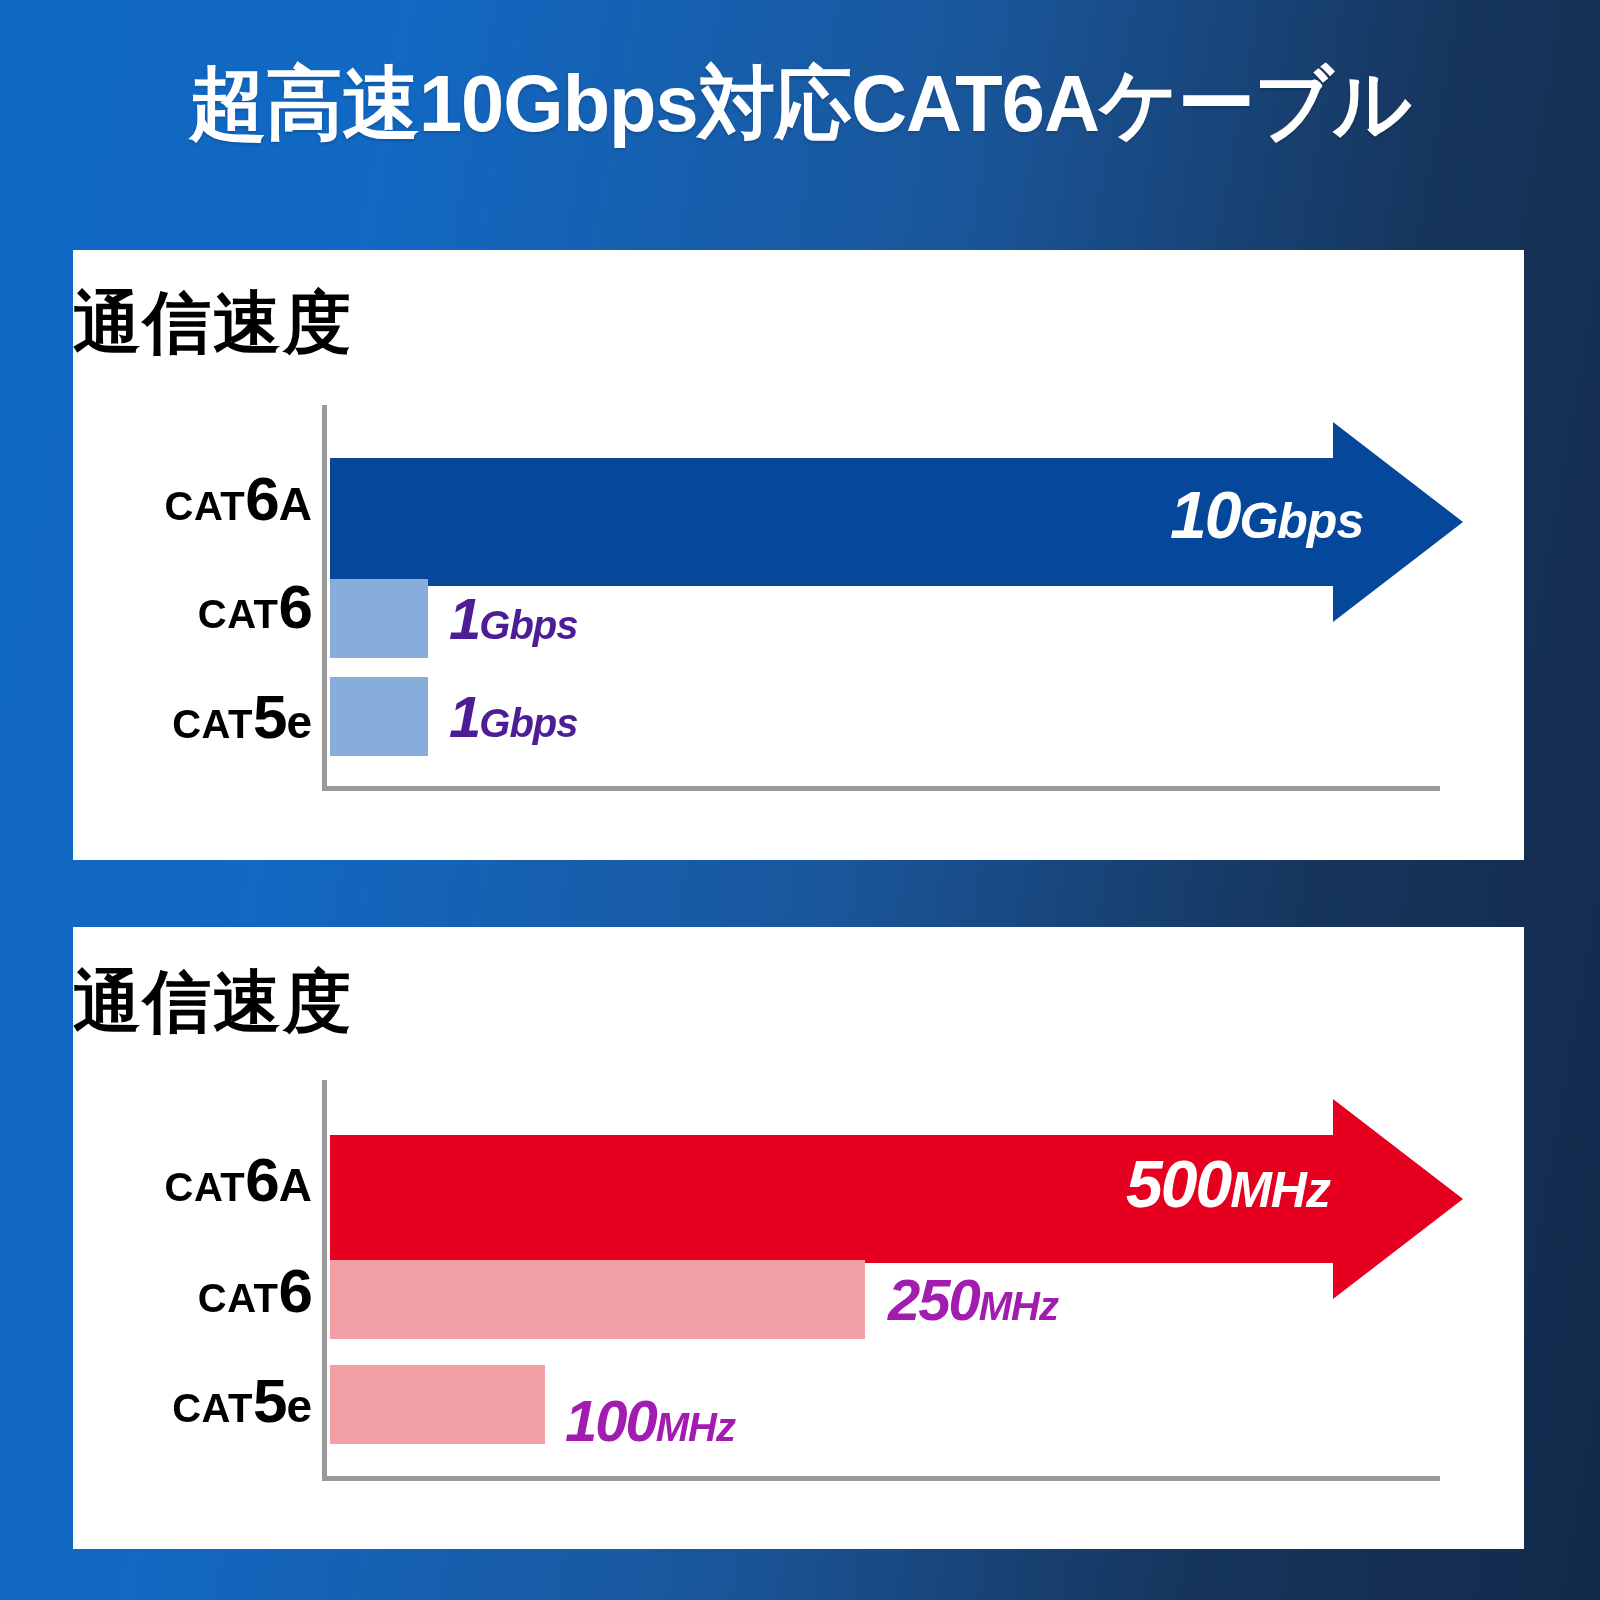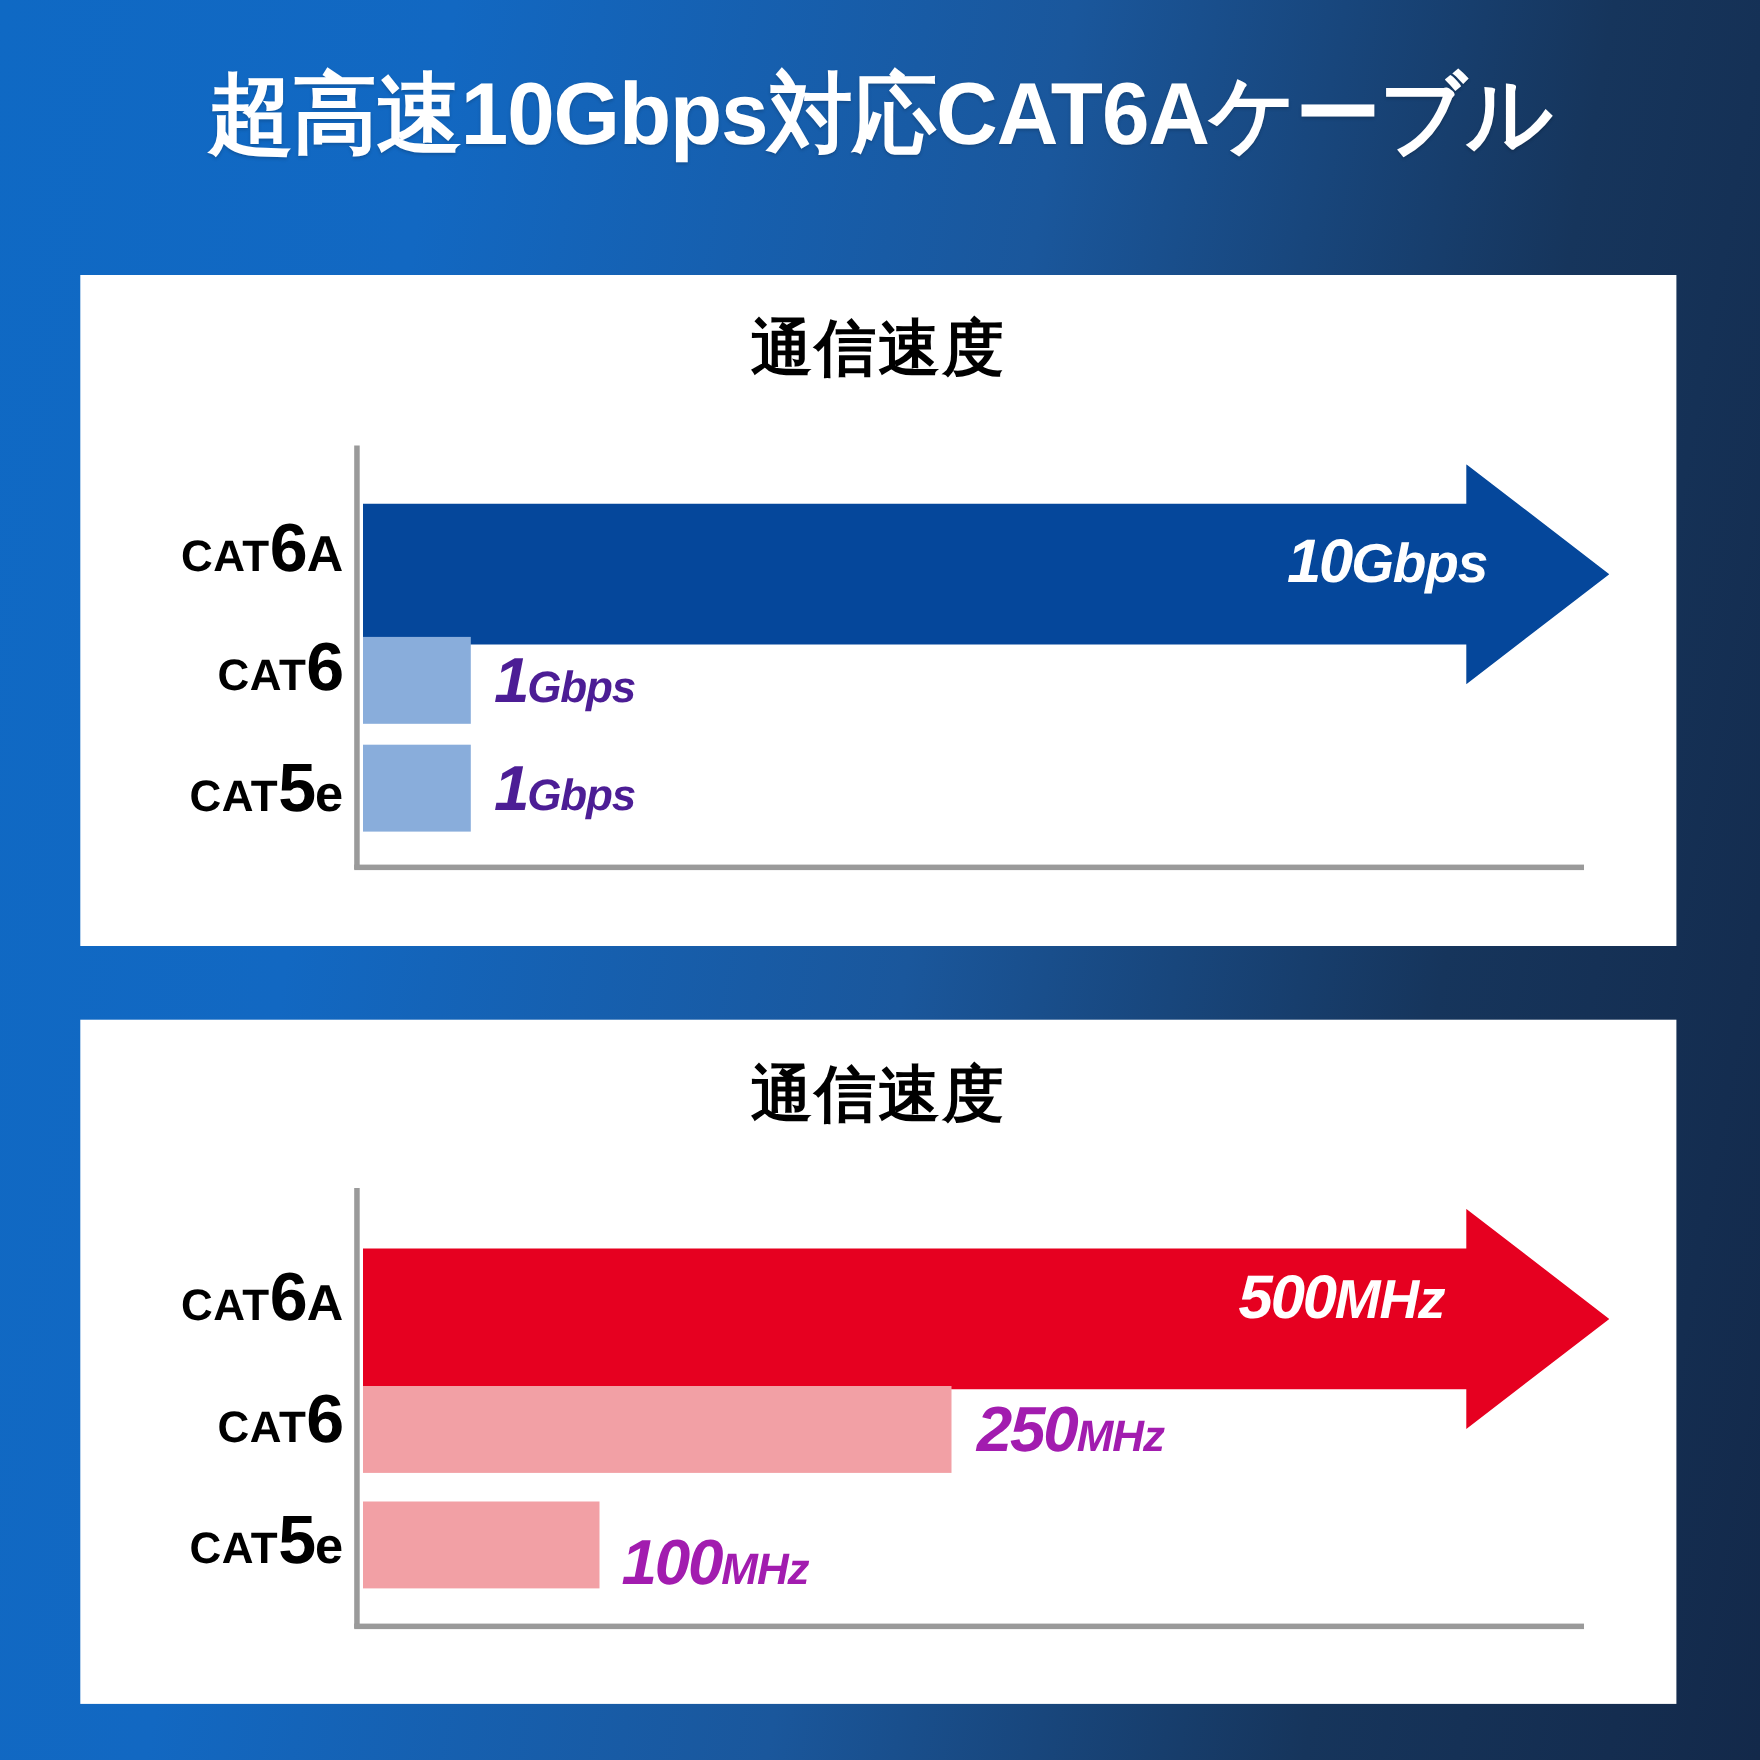"通信速度" .panel-title { font-size: 56px -> 68px; text-align: center -> none }
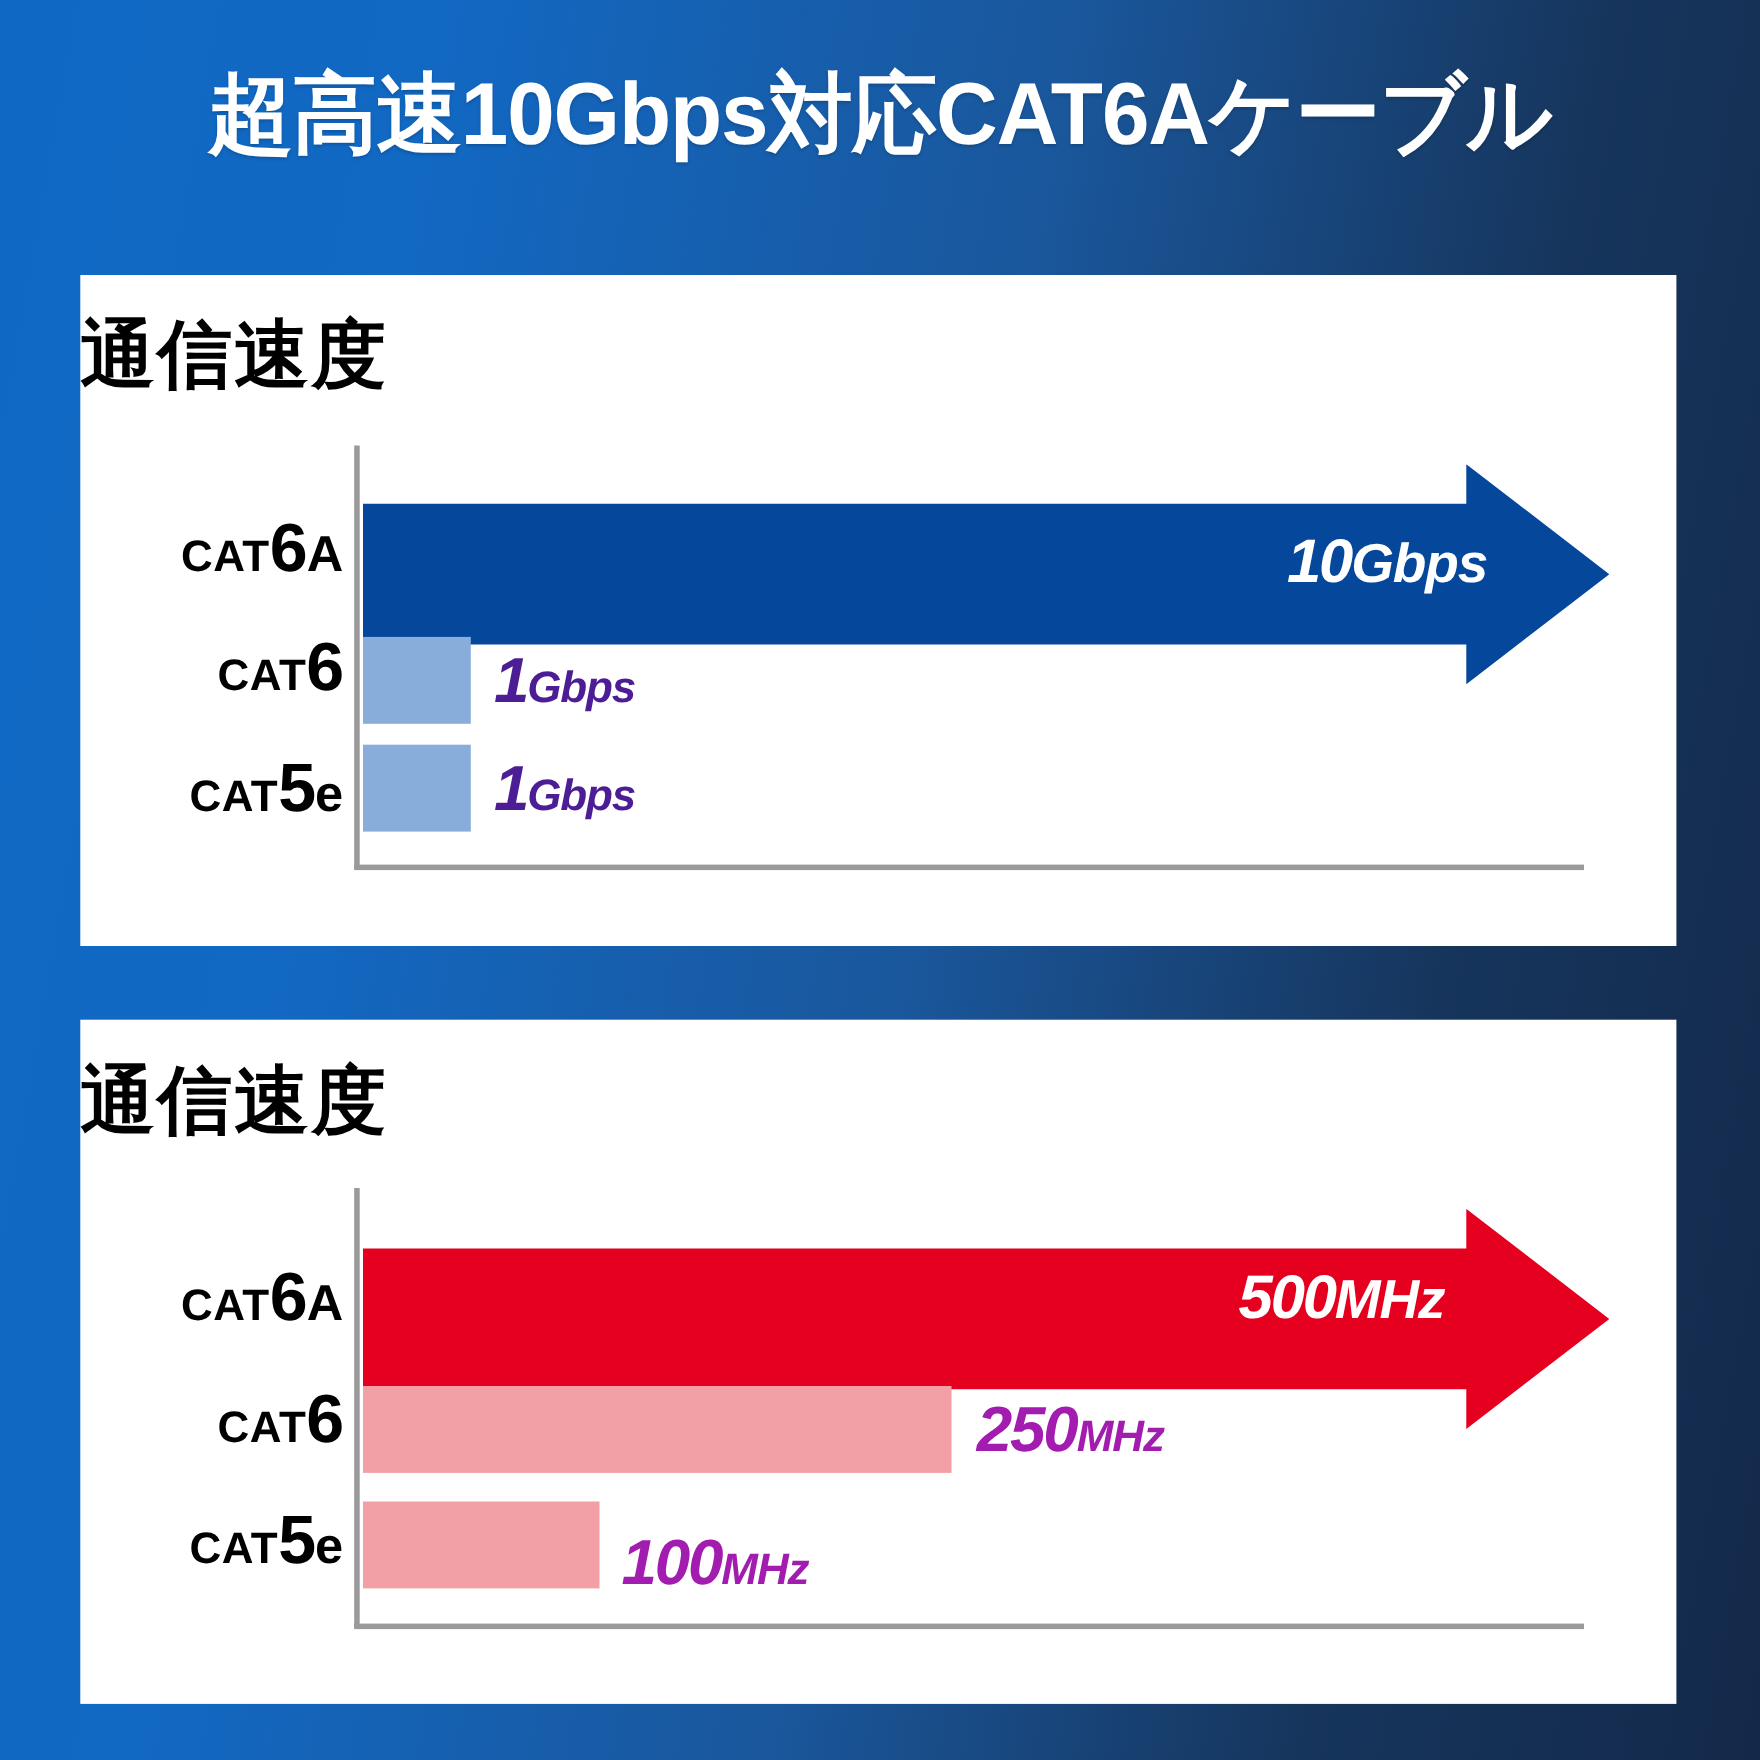"10" .value .big { font-size: 56px -> 66px }
